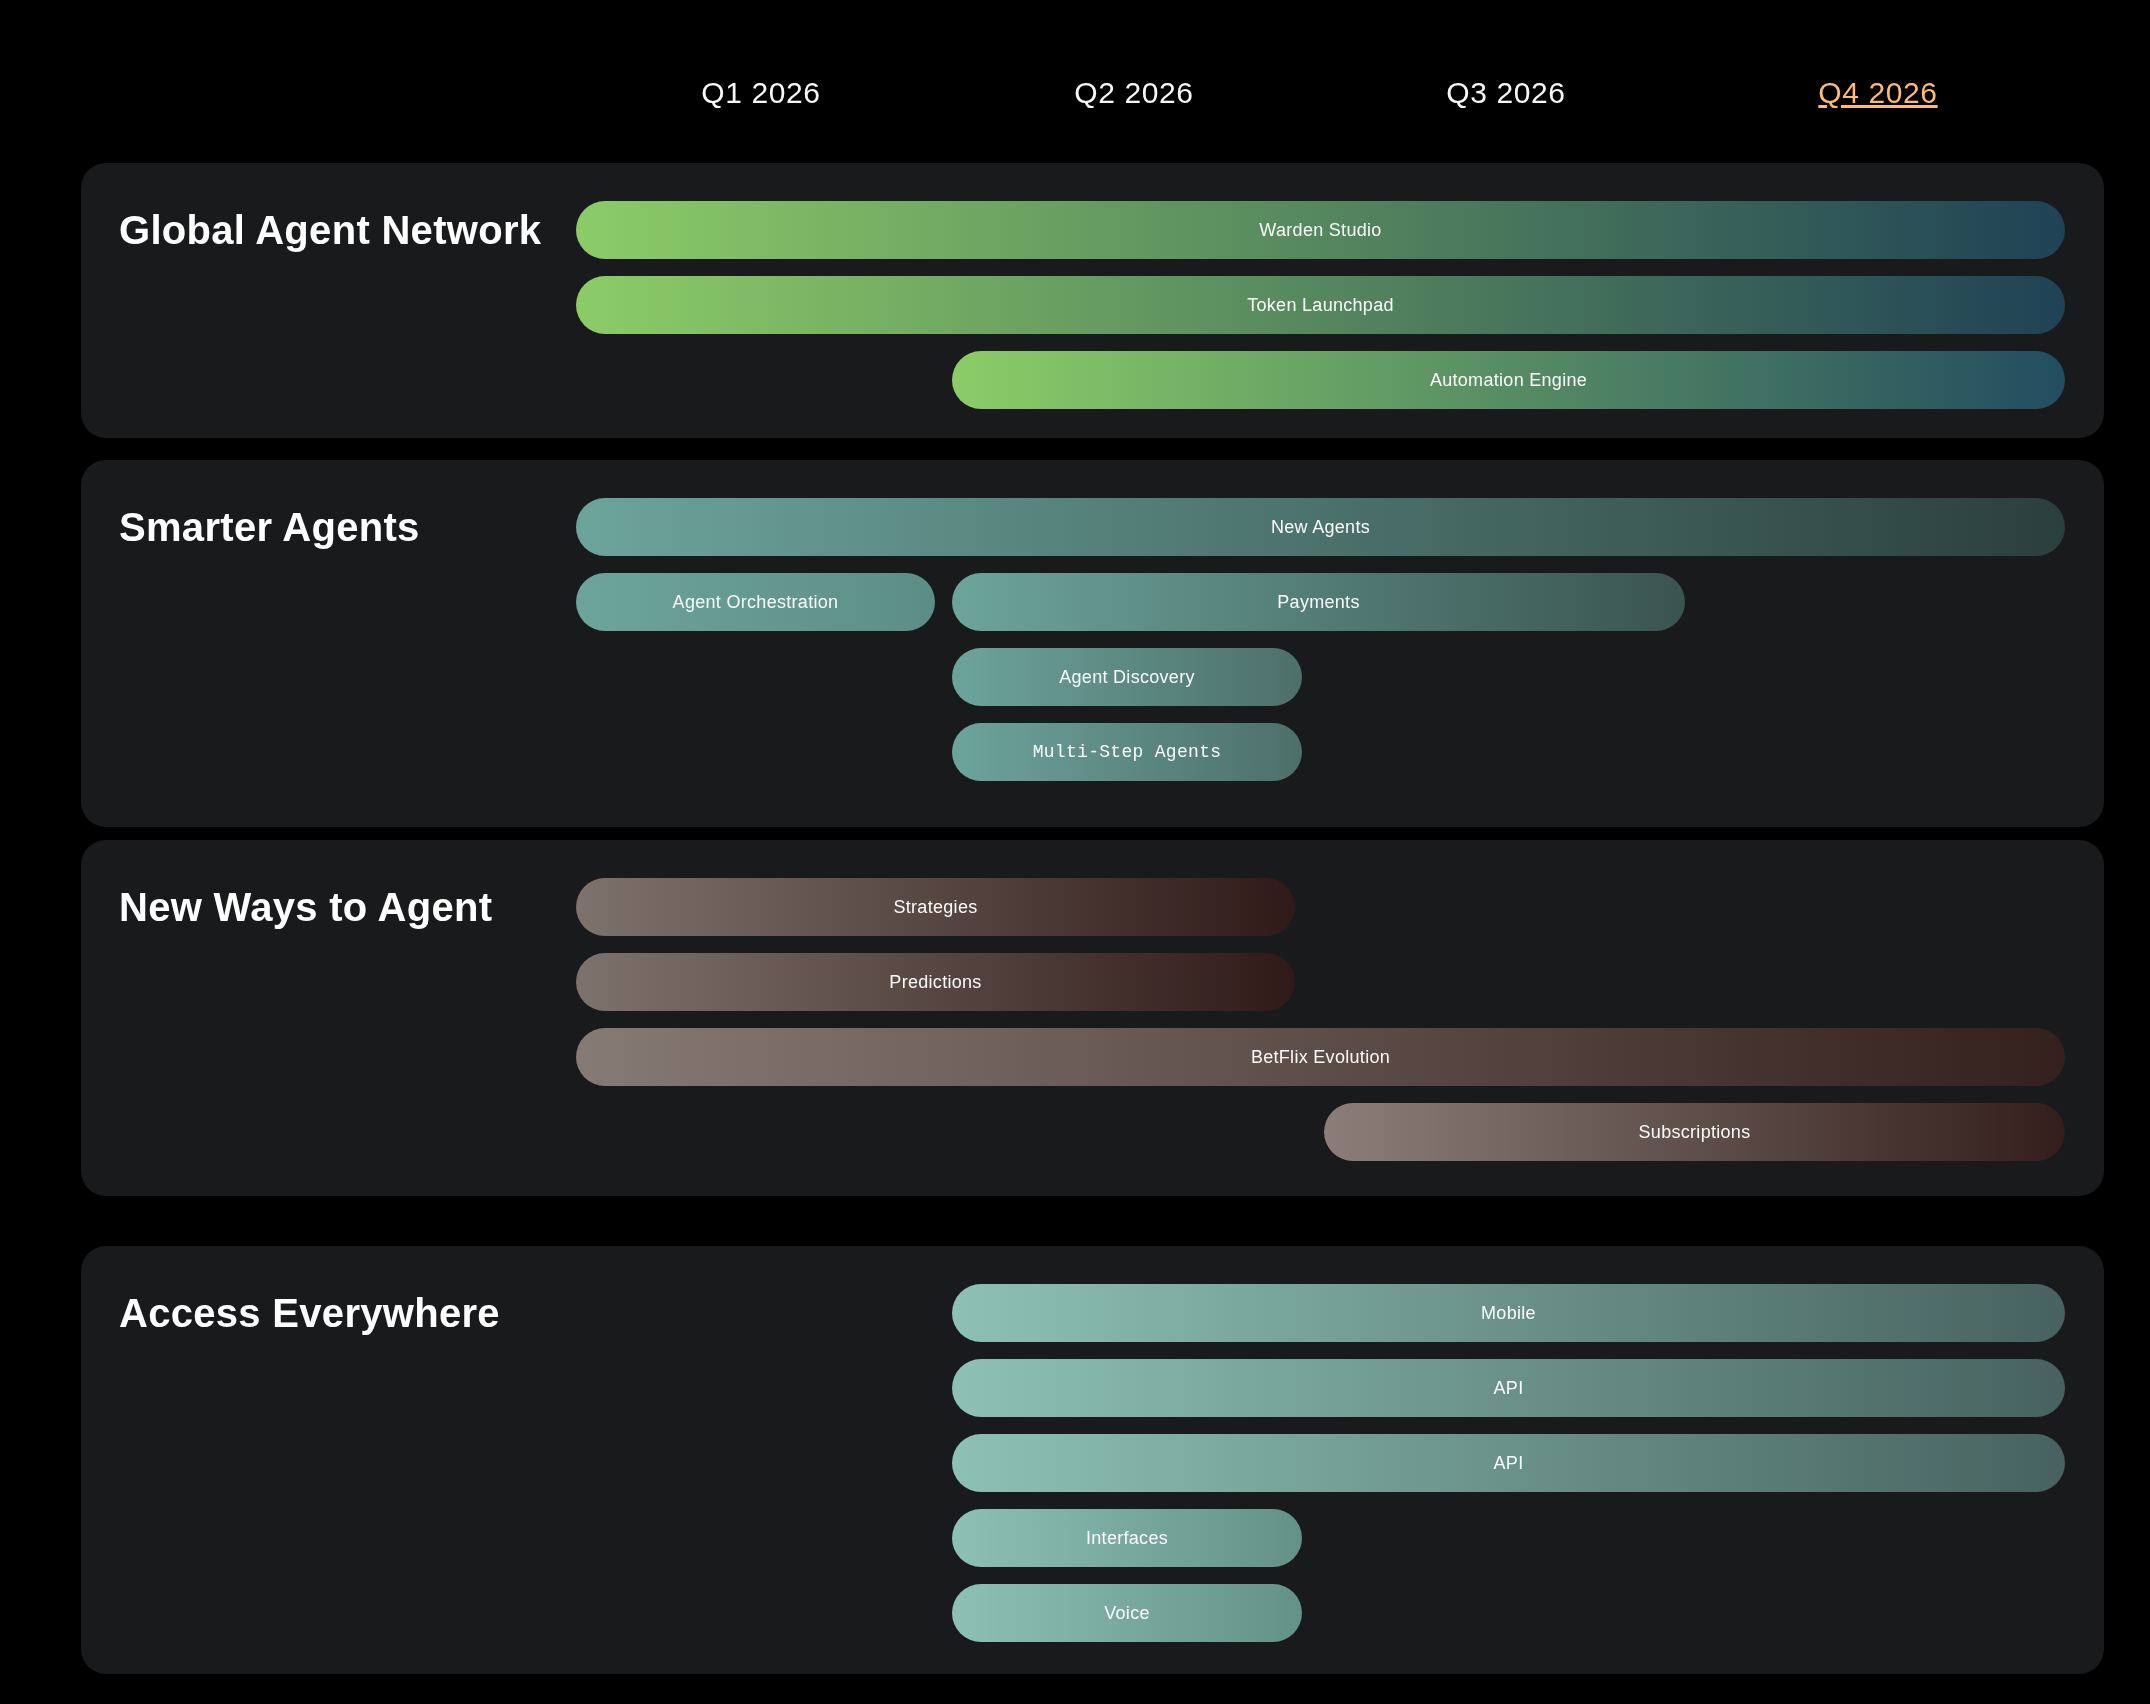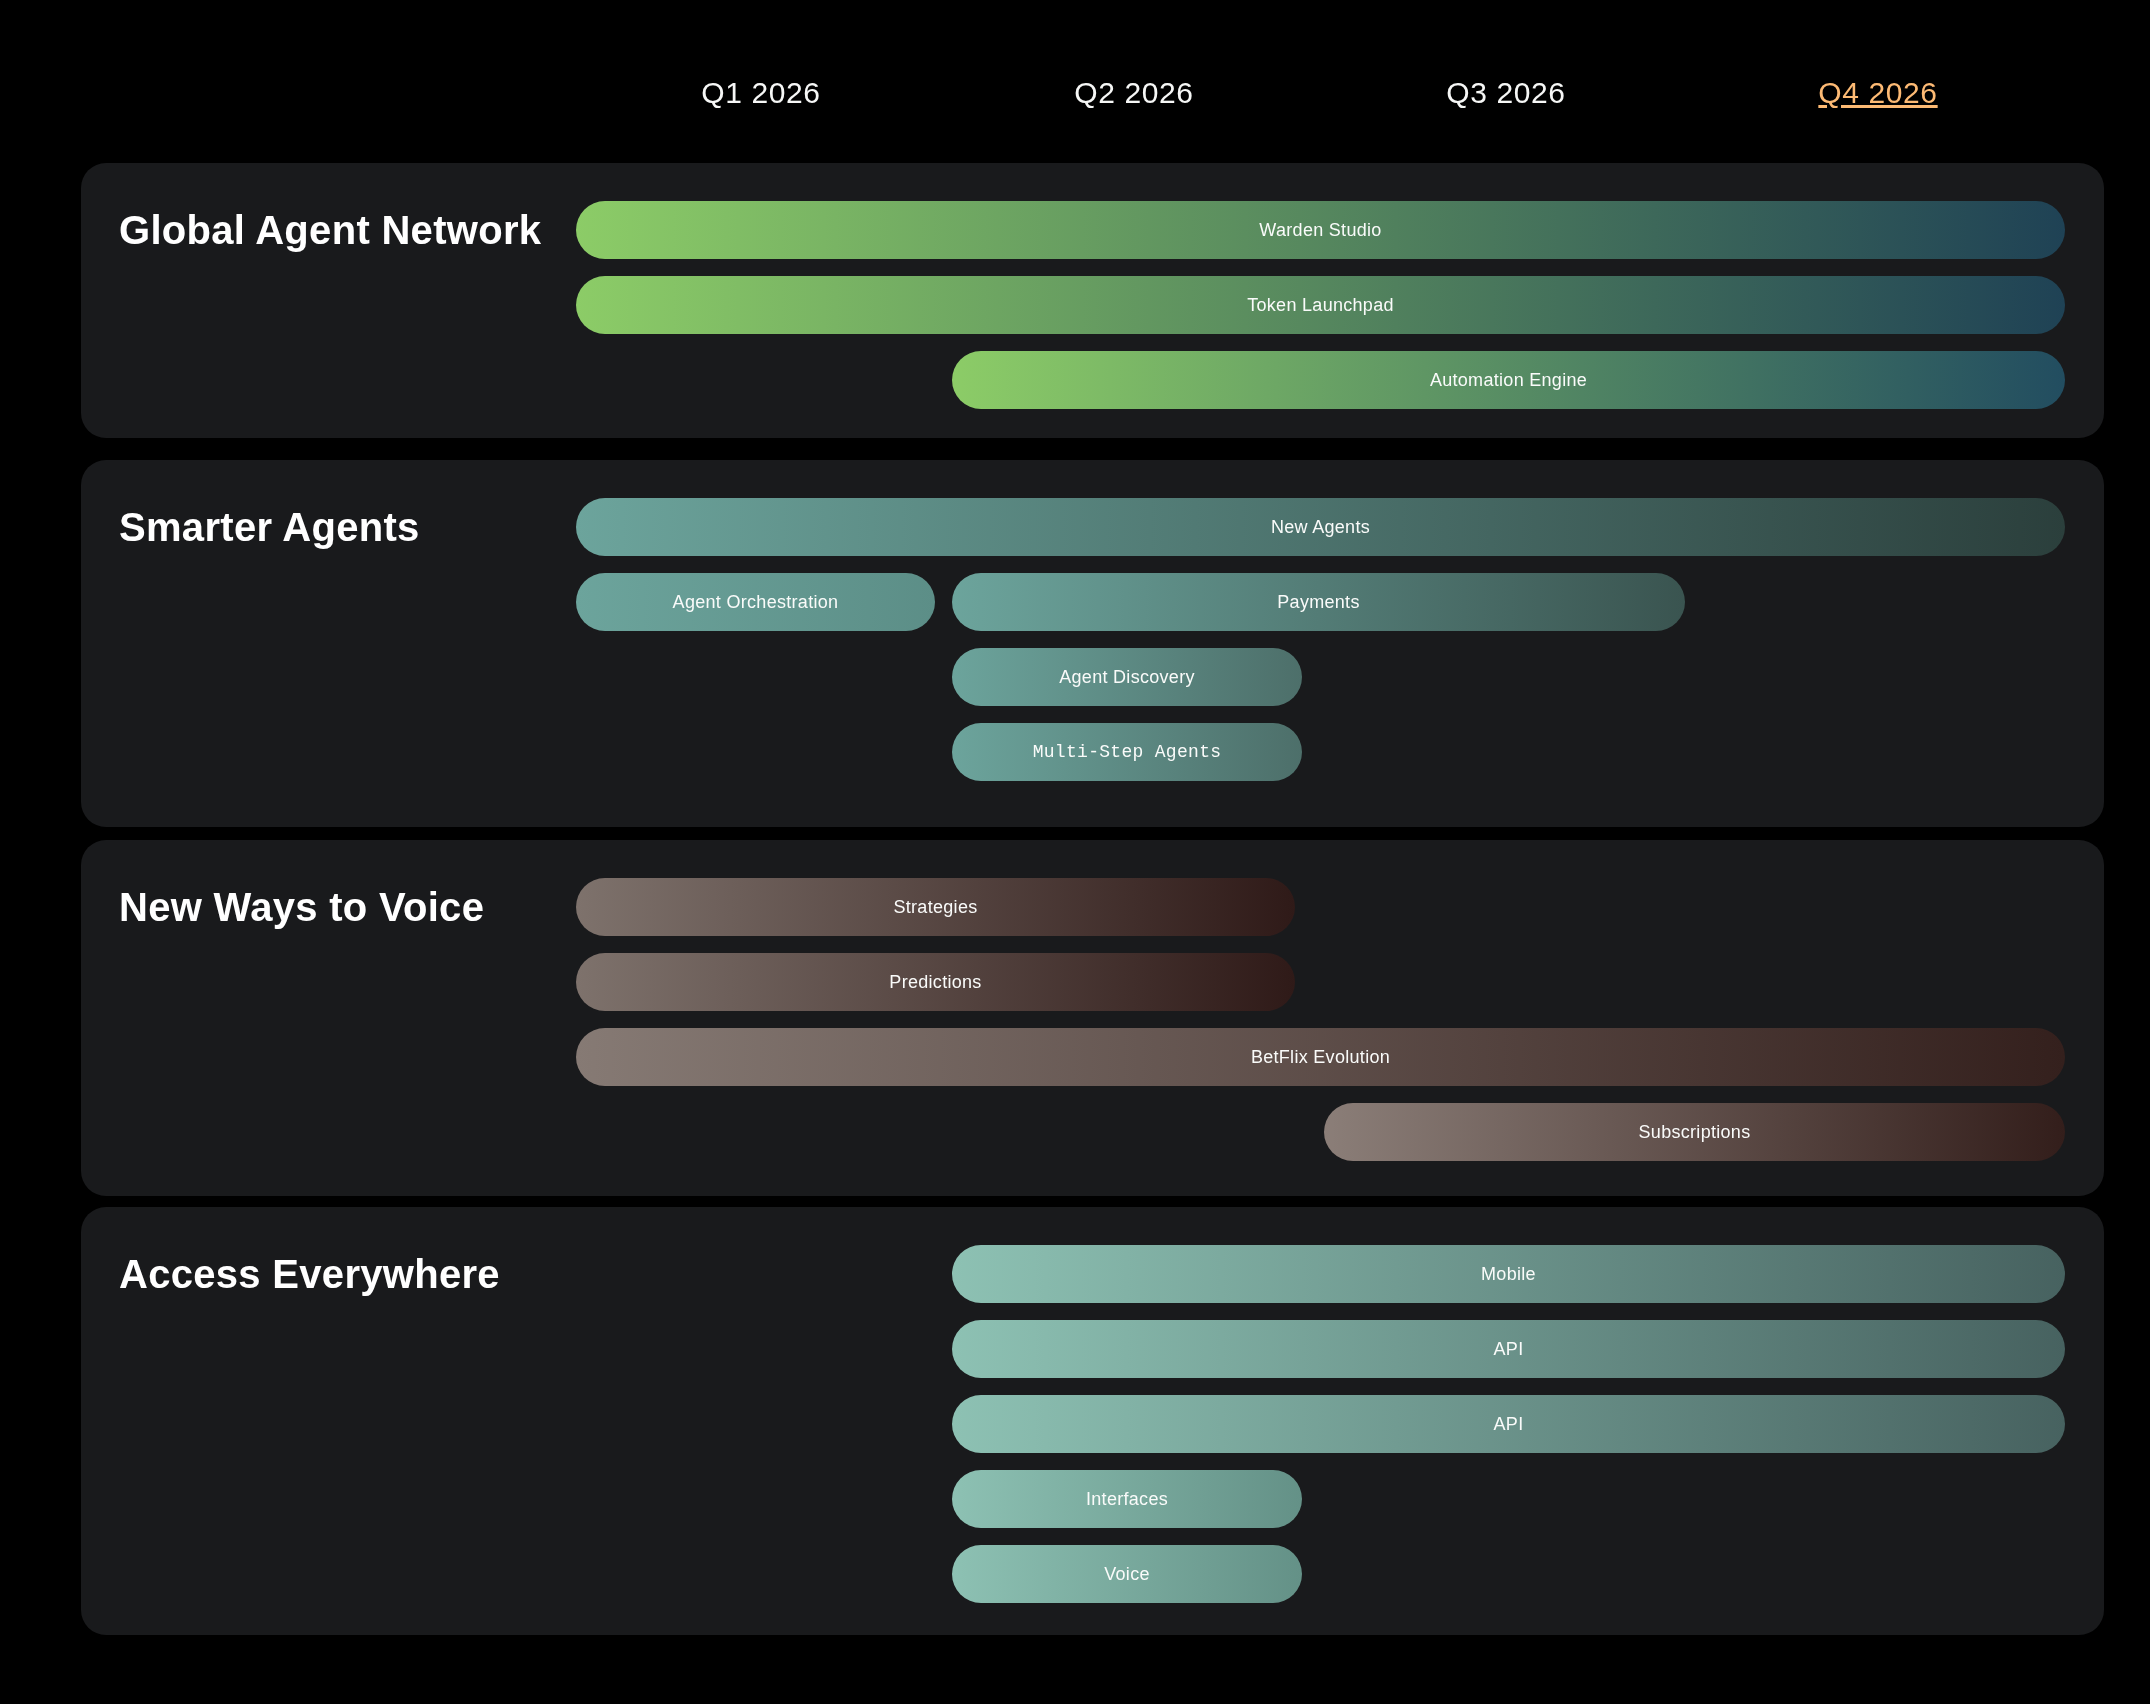"New Ways to Voice" h2.title { text: Voice -> Agent }
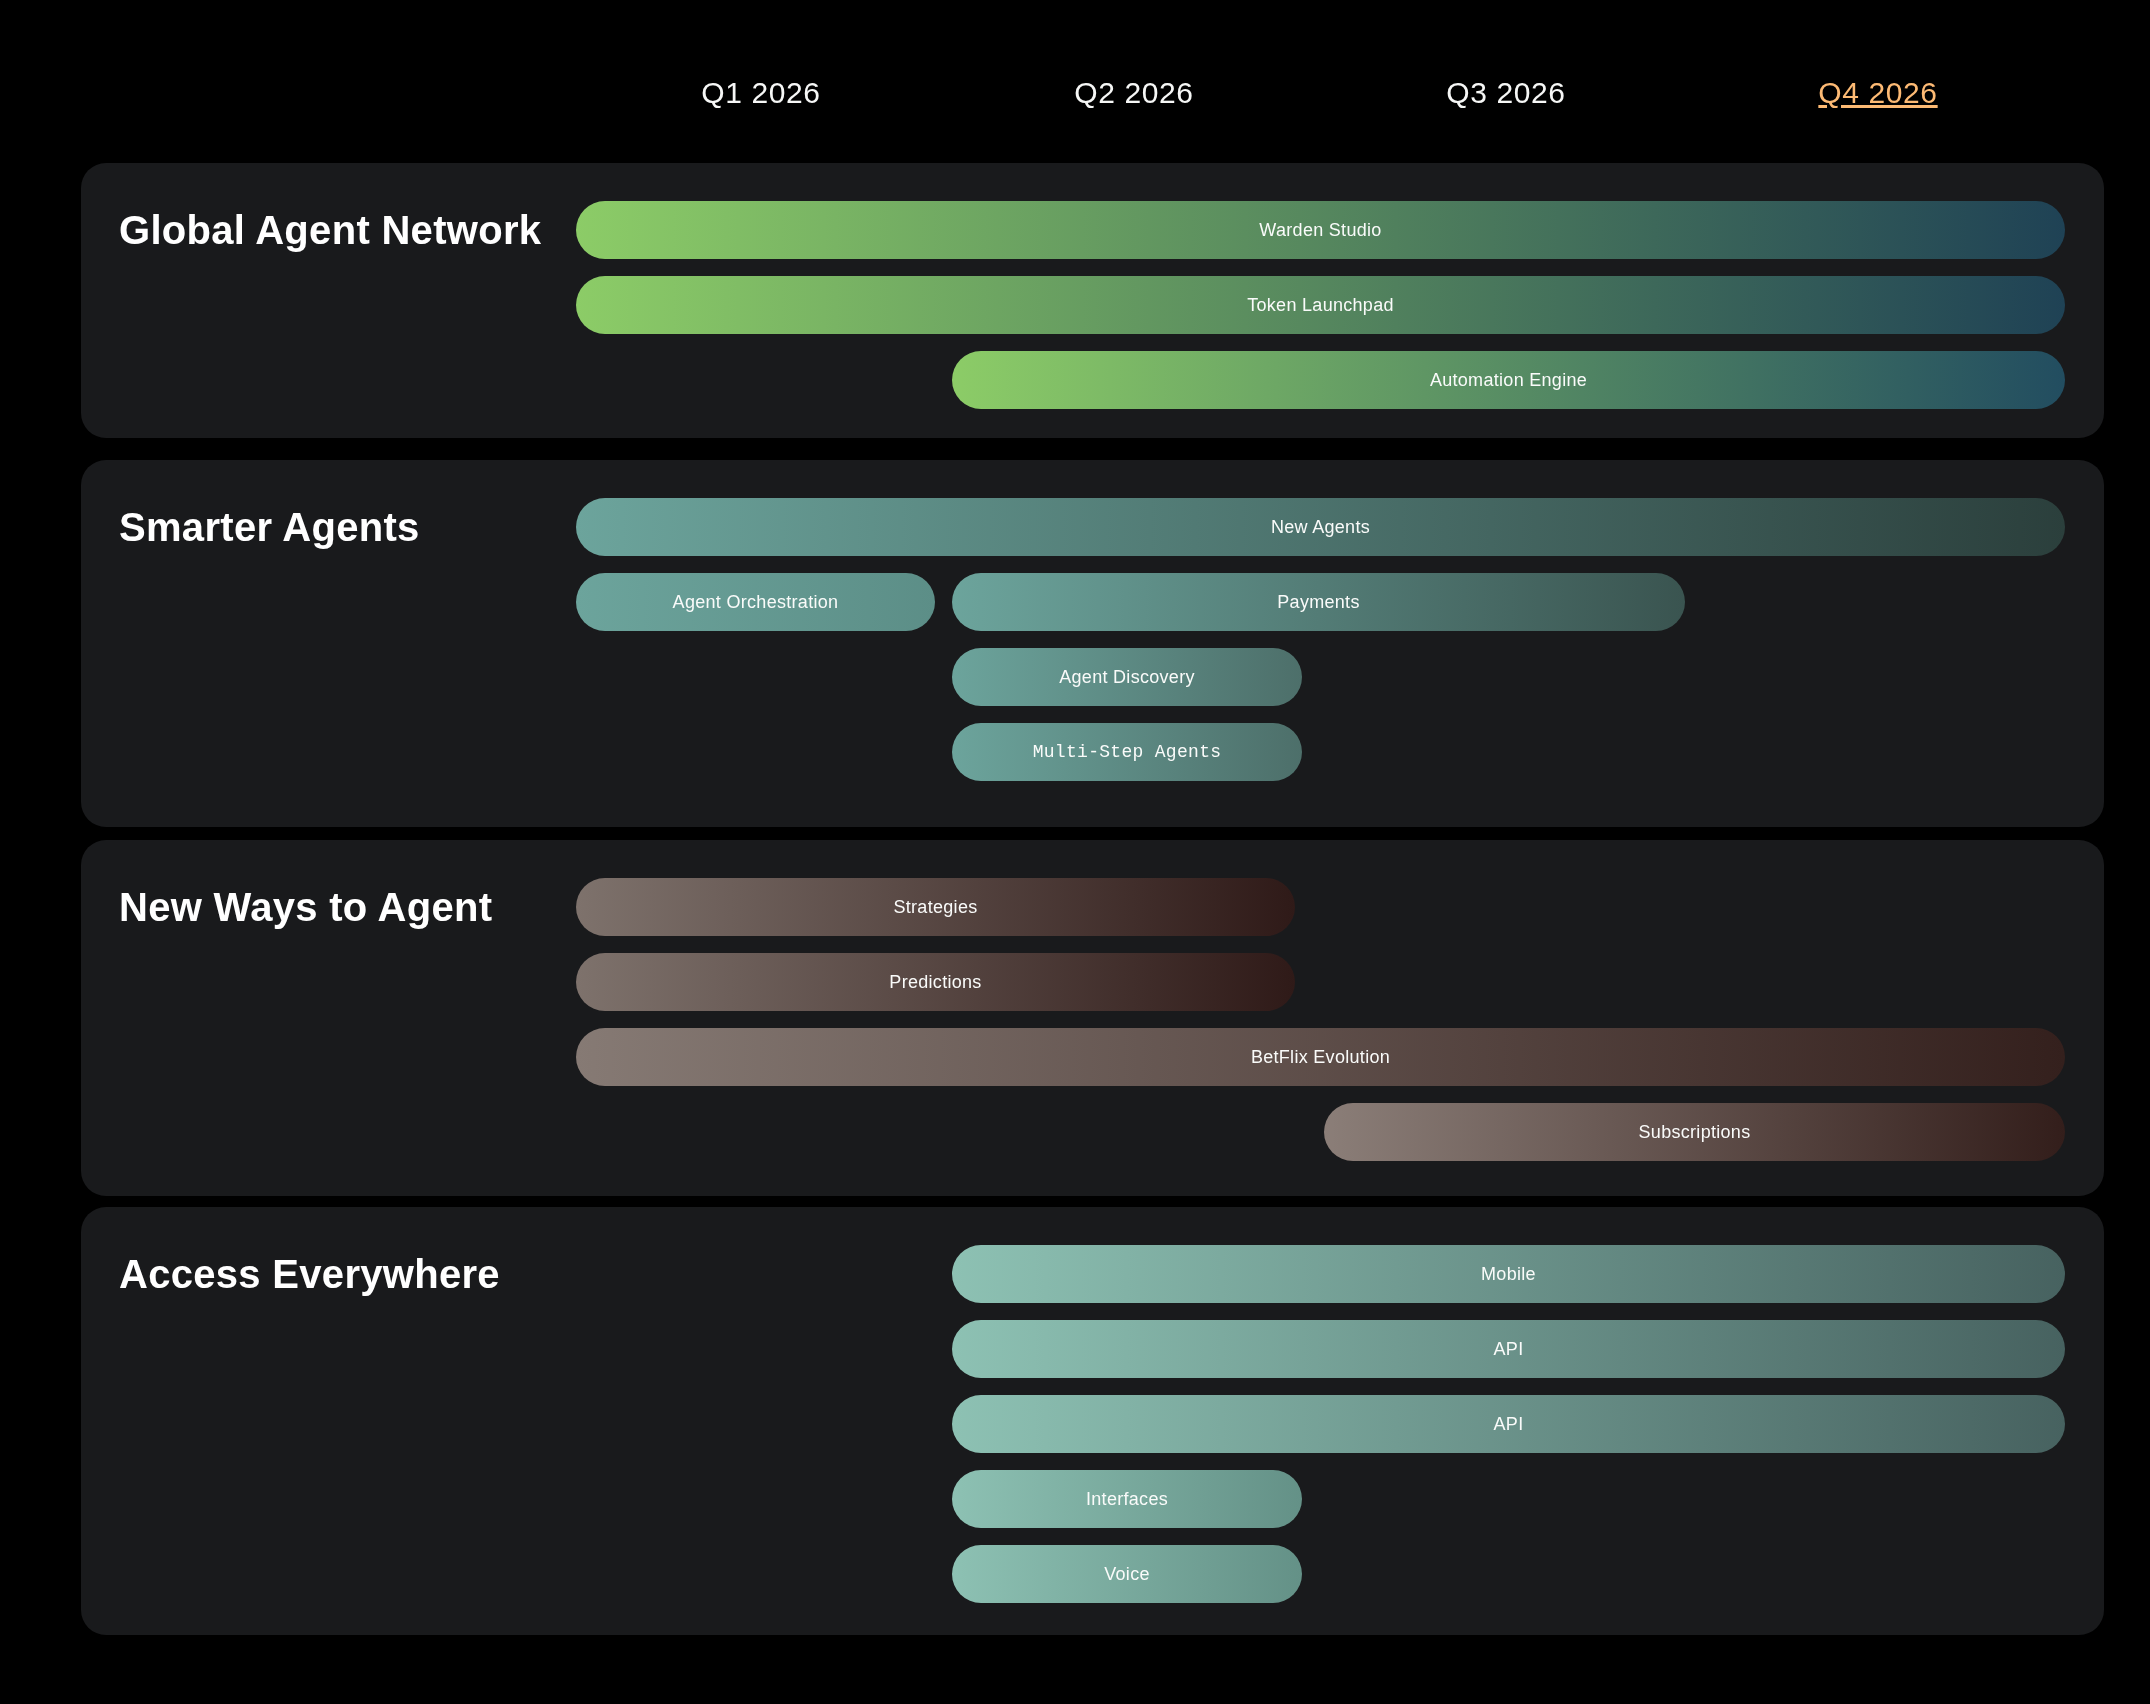"Access Everywhere" section.card { top: 1207px -> 1246px }
